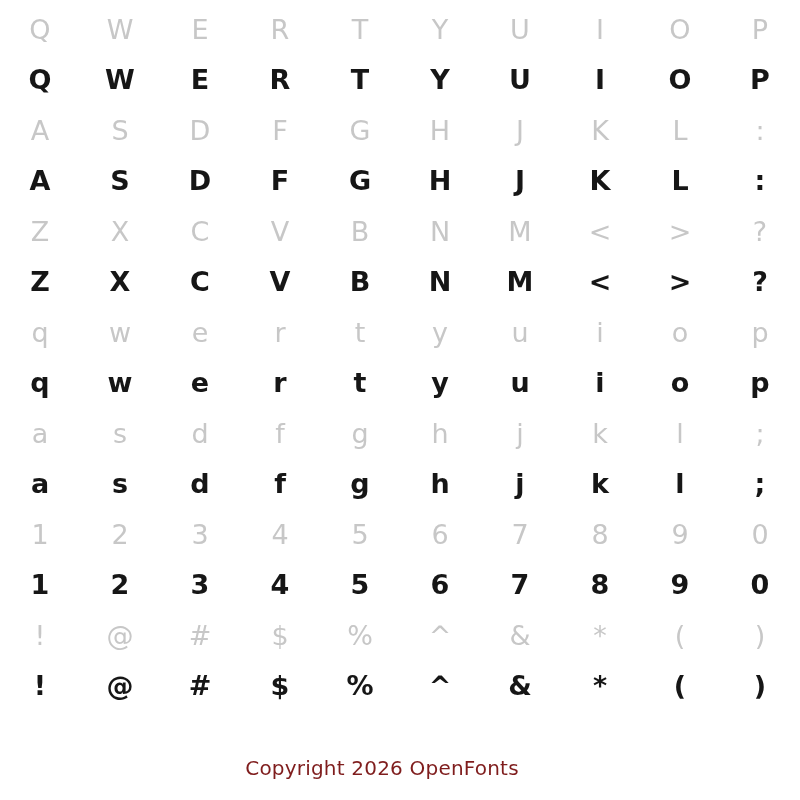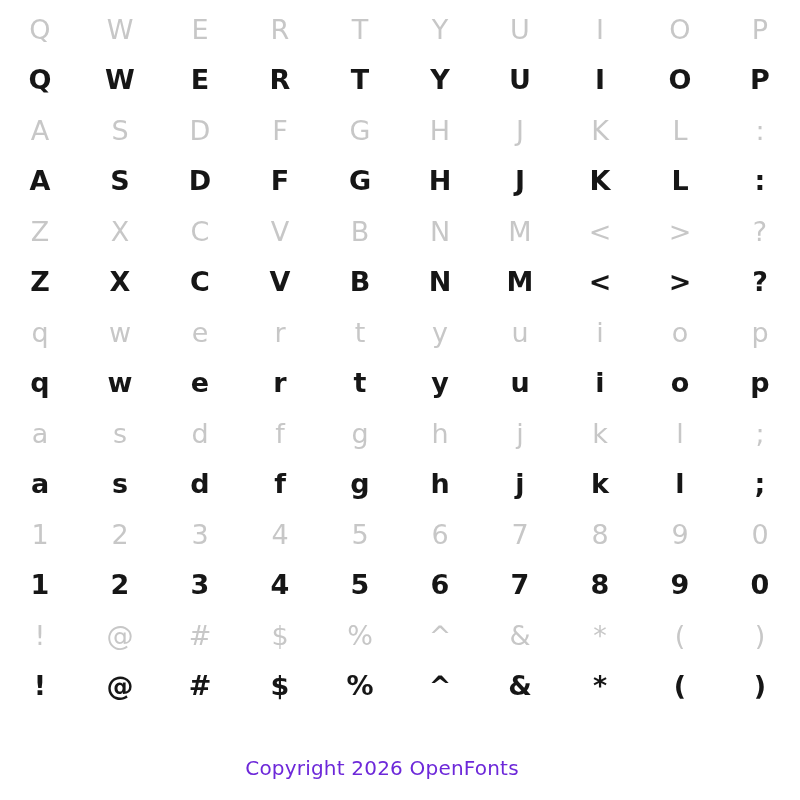"Copyright 2026 OpenFonts" .footer { color: #6d28d9 -> #7f1d1d }
